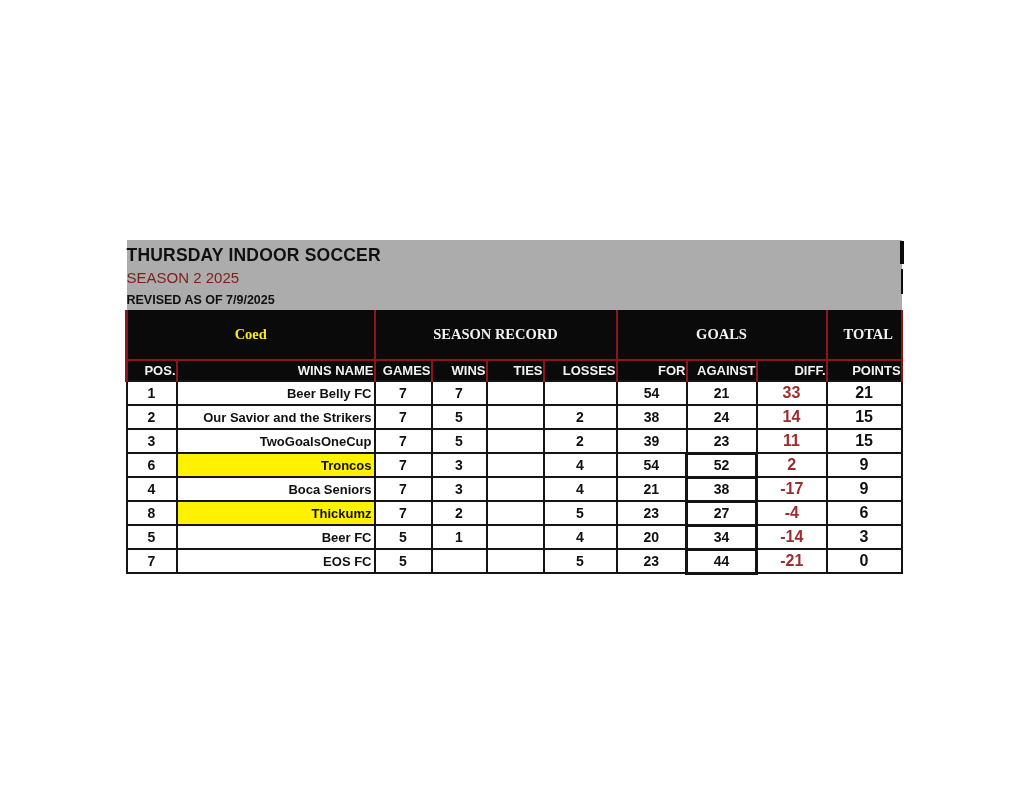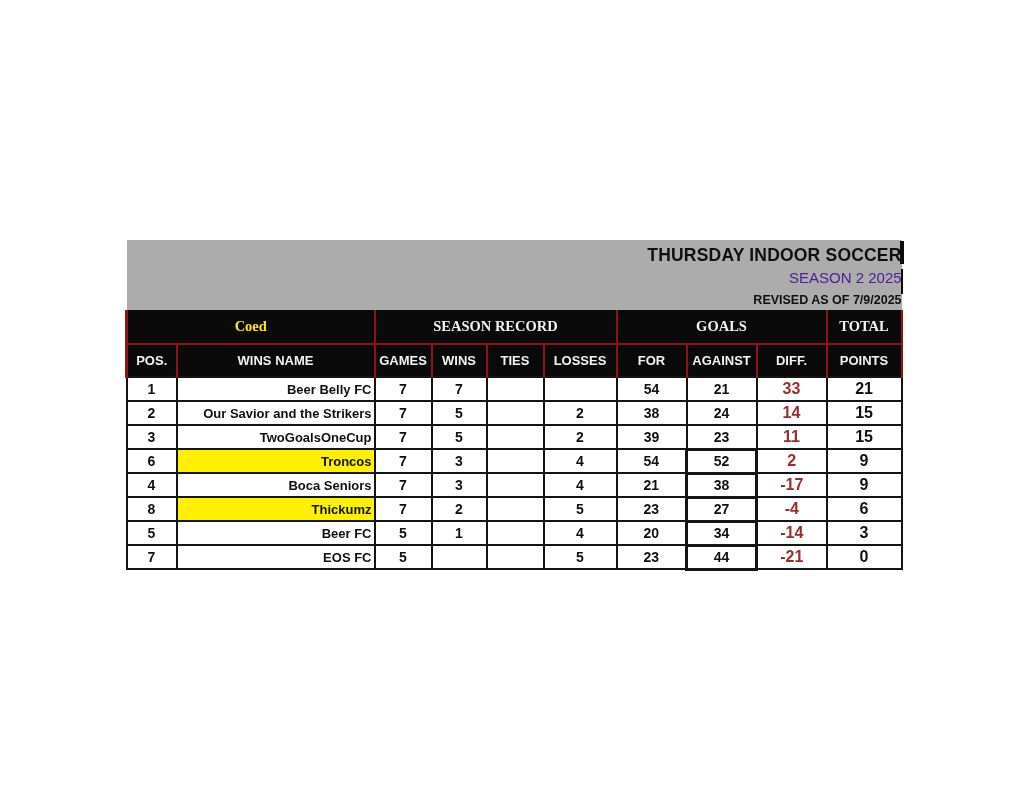"THURSDAY INDOOR SOCCER" td.banner { text-align: right -> left }
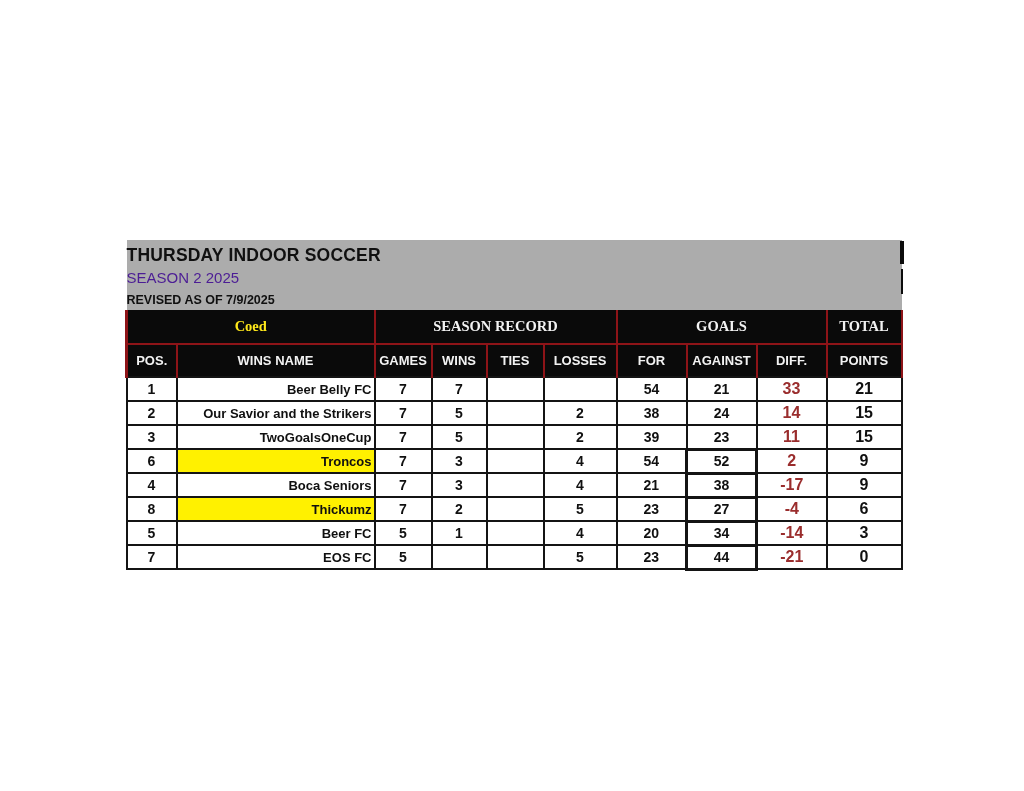"SEASON 2 2025" .banner .season { color: #4c1d95 -> #7f1d1d }
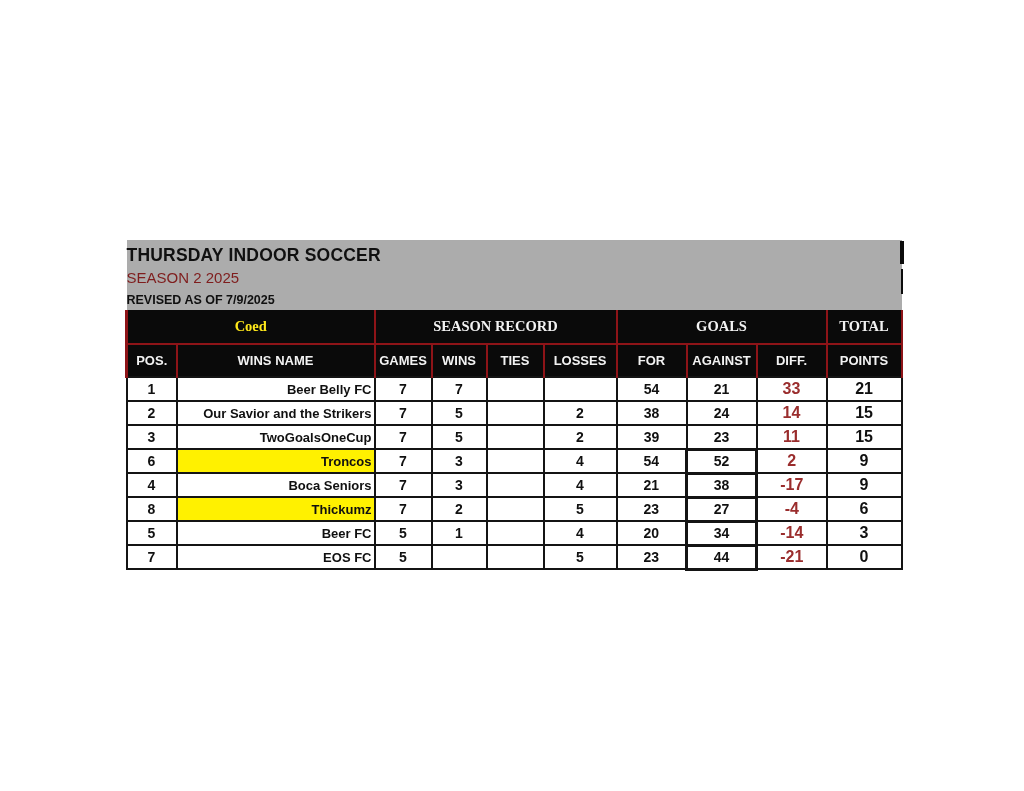"Coed" tr.group-row td { padding: 8px -> 16px }
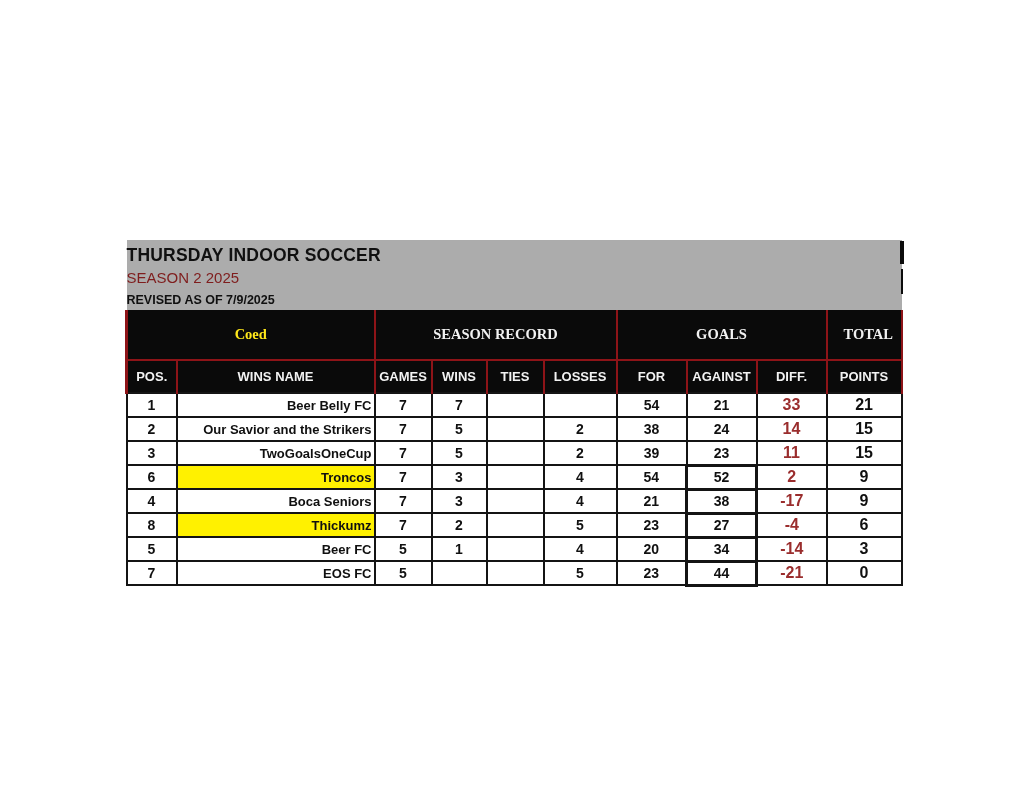"POS." tr.colhead-row td { height: 33px -> 21px; text-align: center -> right }
